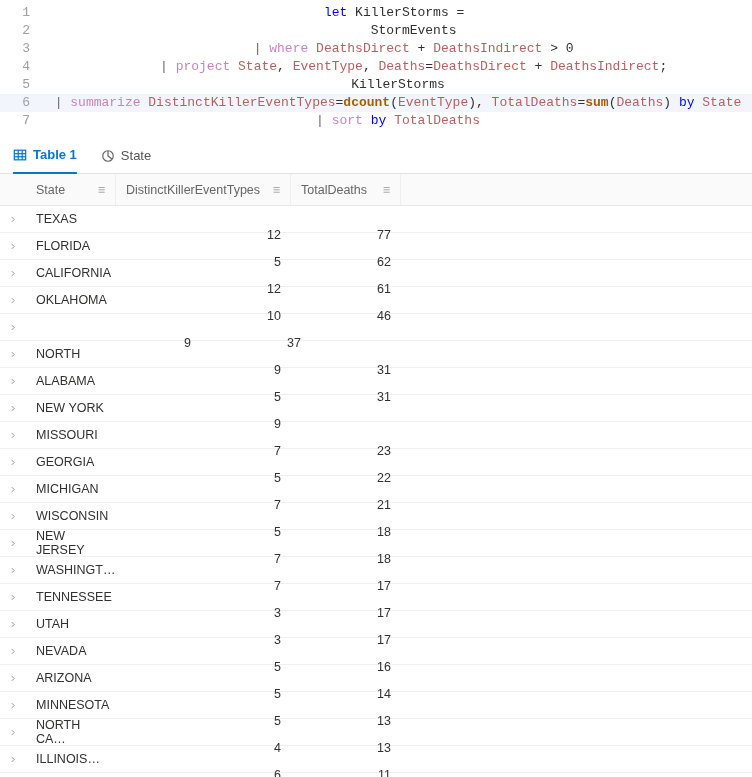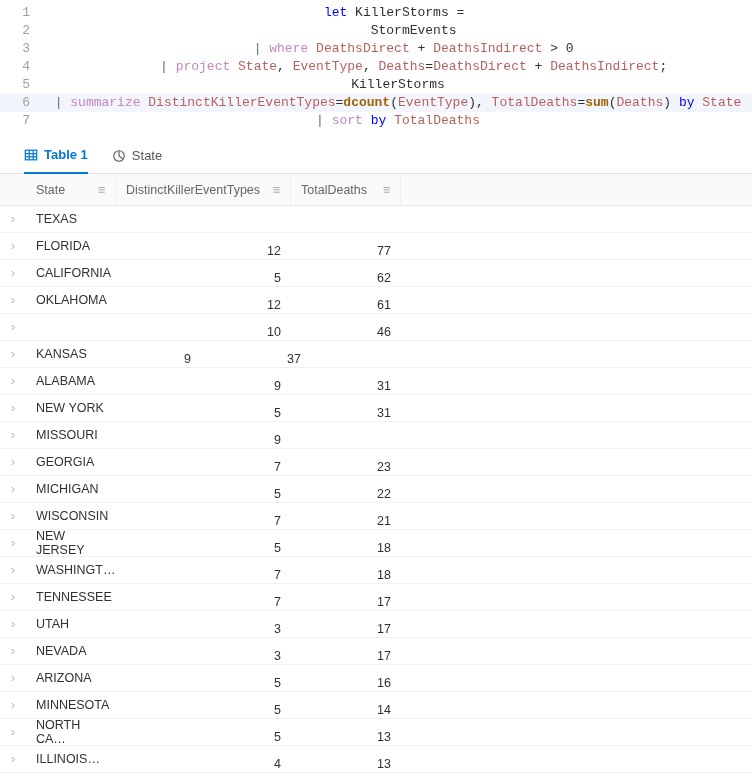"Table 1" .tabbar { padding: 0 24px -> 0 13px }
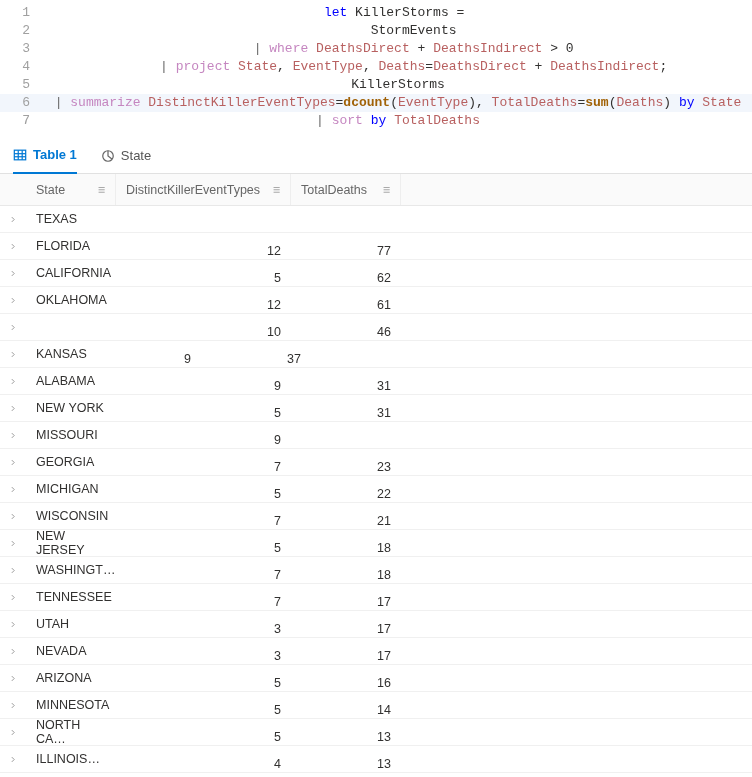"TEXAS" .grow { align-items: flex-start -> center }
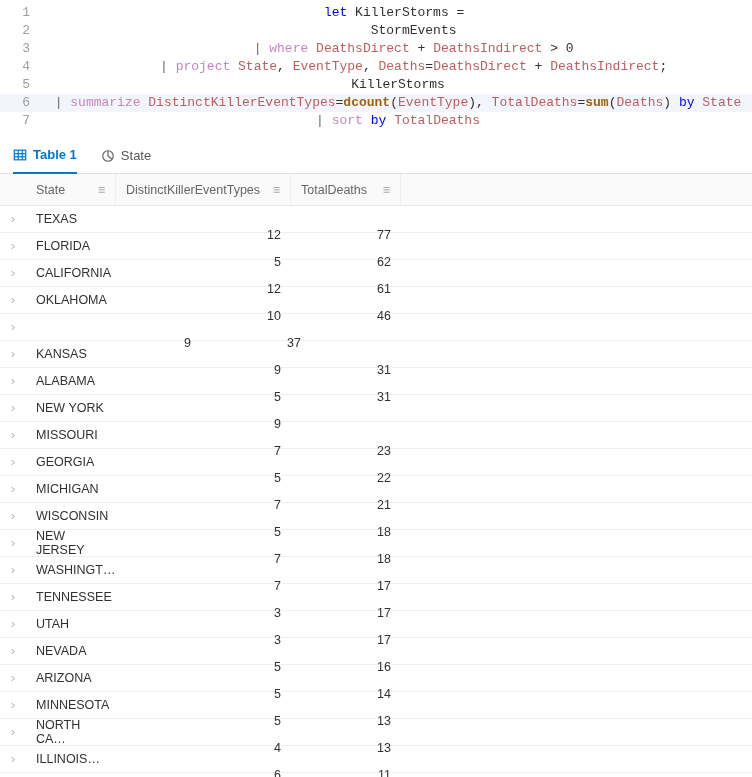"KANSAS" div.gcell { text: KANSAS -> NORTH }
